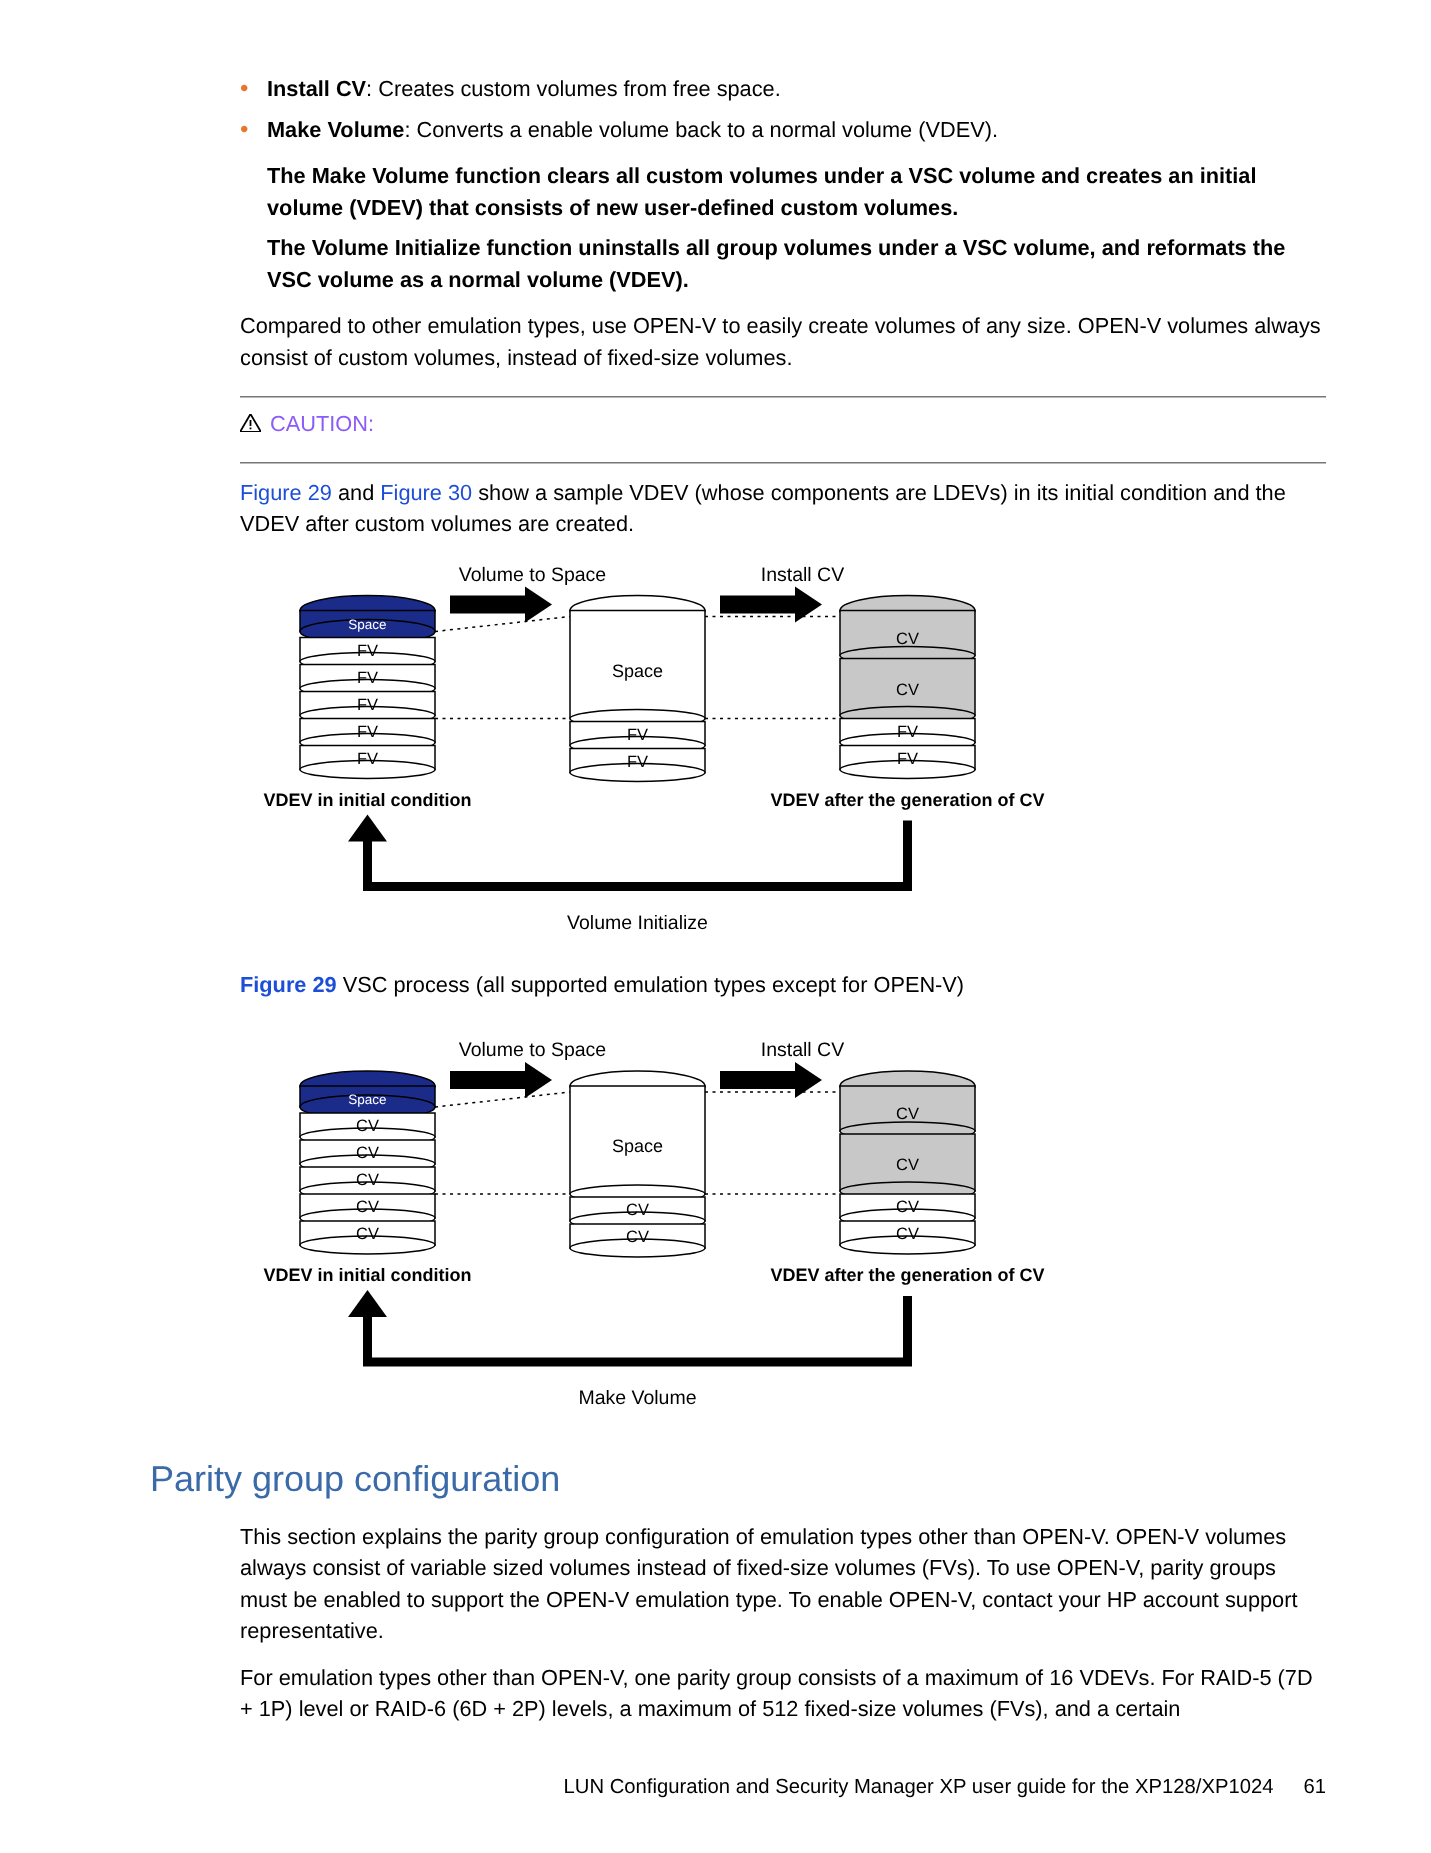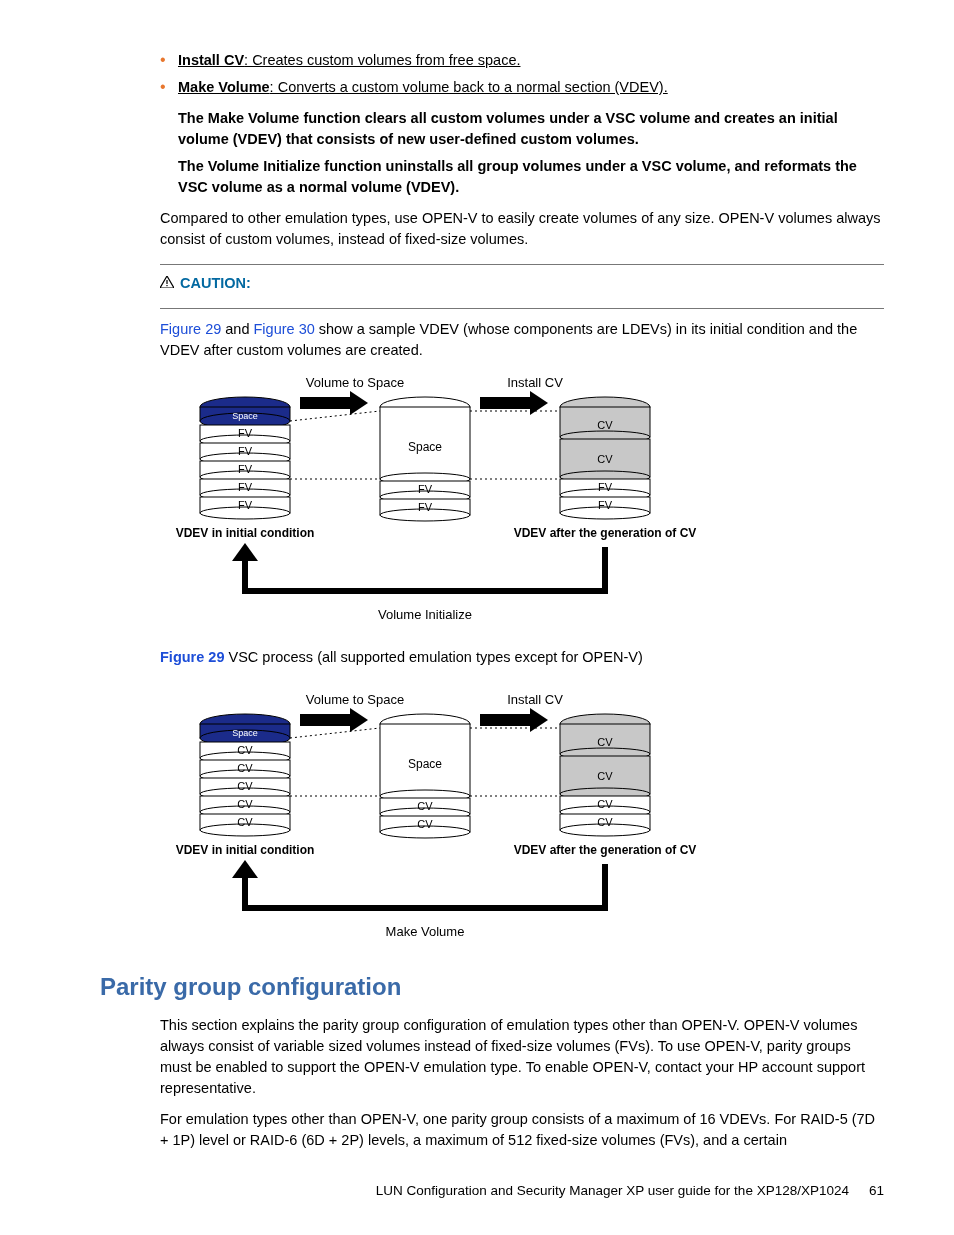"Install CV: Creates custom volumes" ul.bullets { text-decoration: underline -> none }
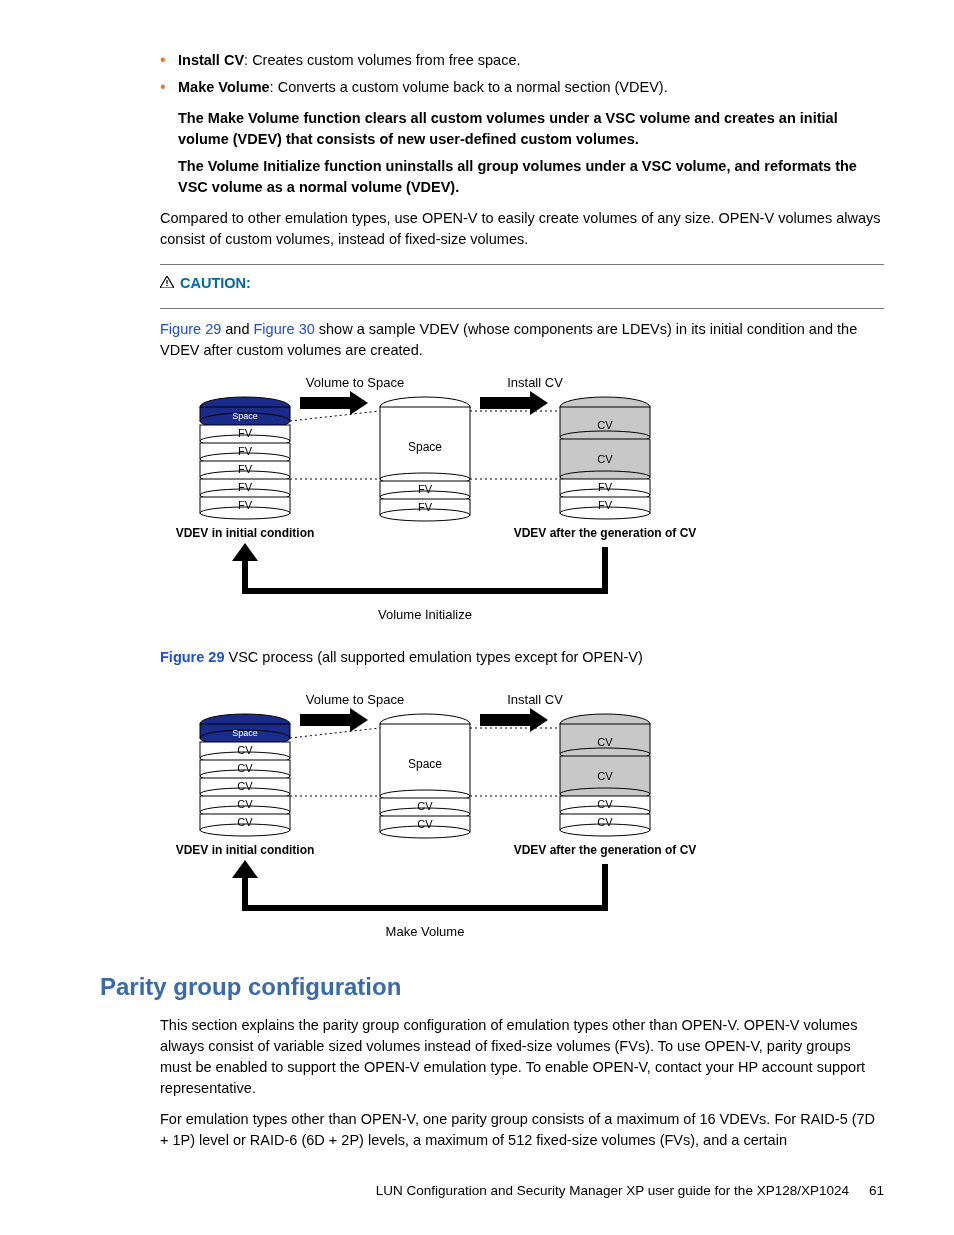": Converts a custom volume" span { text: custom volume back to a normal section -> enable volume back to a normal volume }
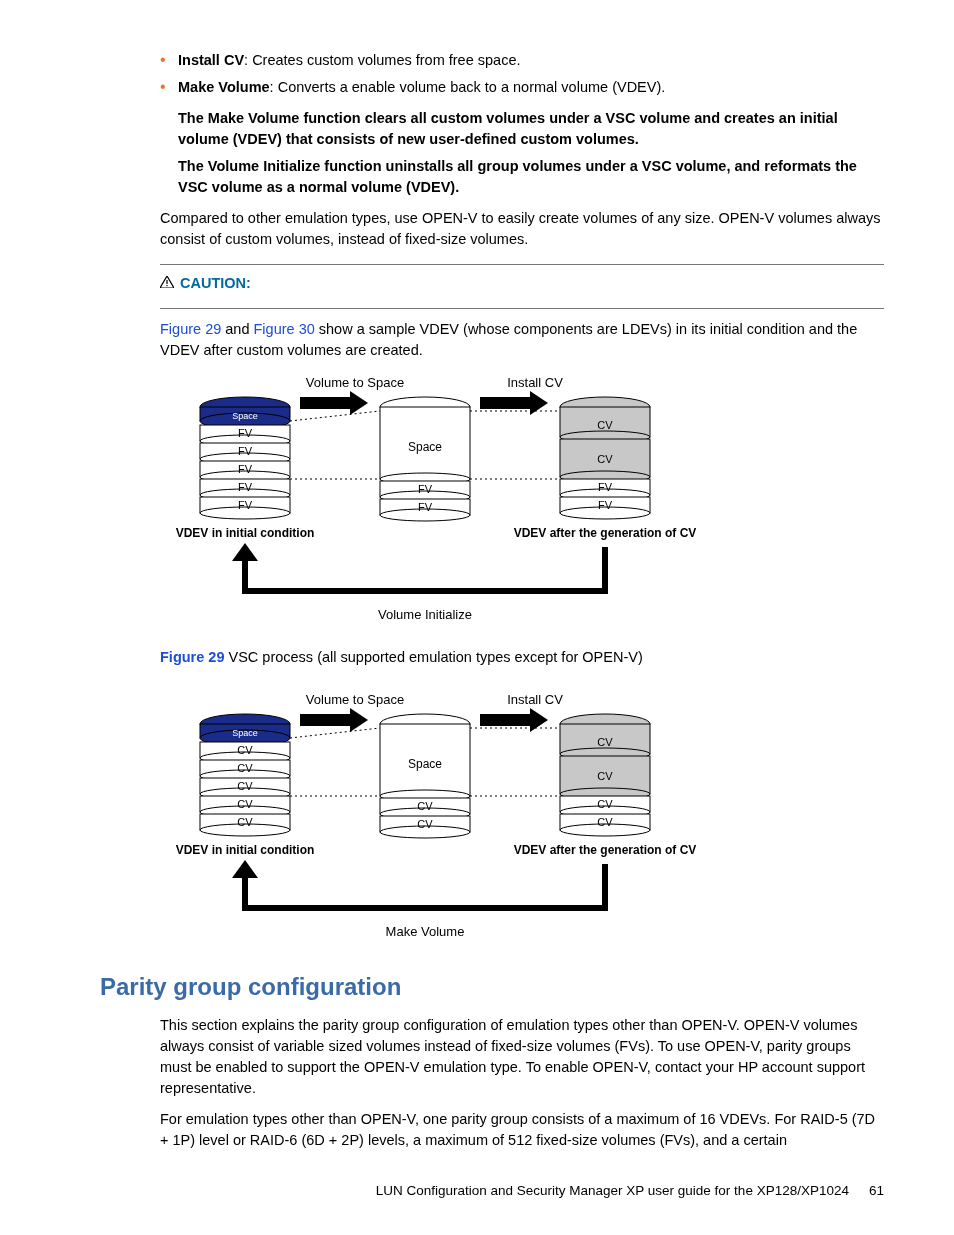"CAUTION:" .caution-label { color: #0369a1 -> #8b5cf6; font-weight: bold -> normal }
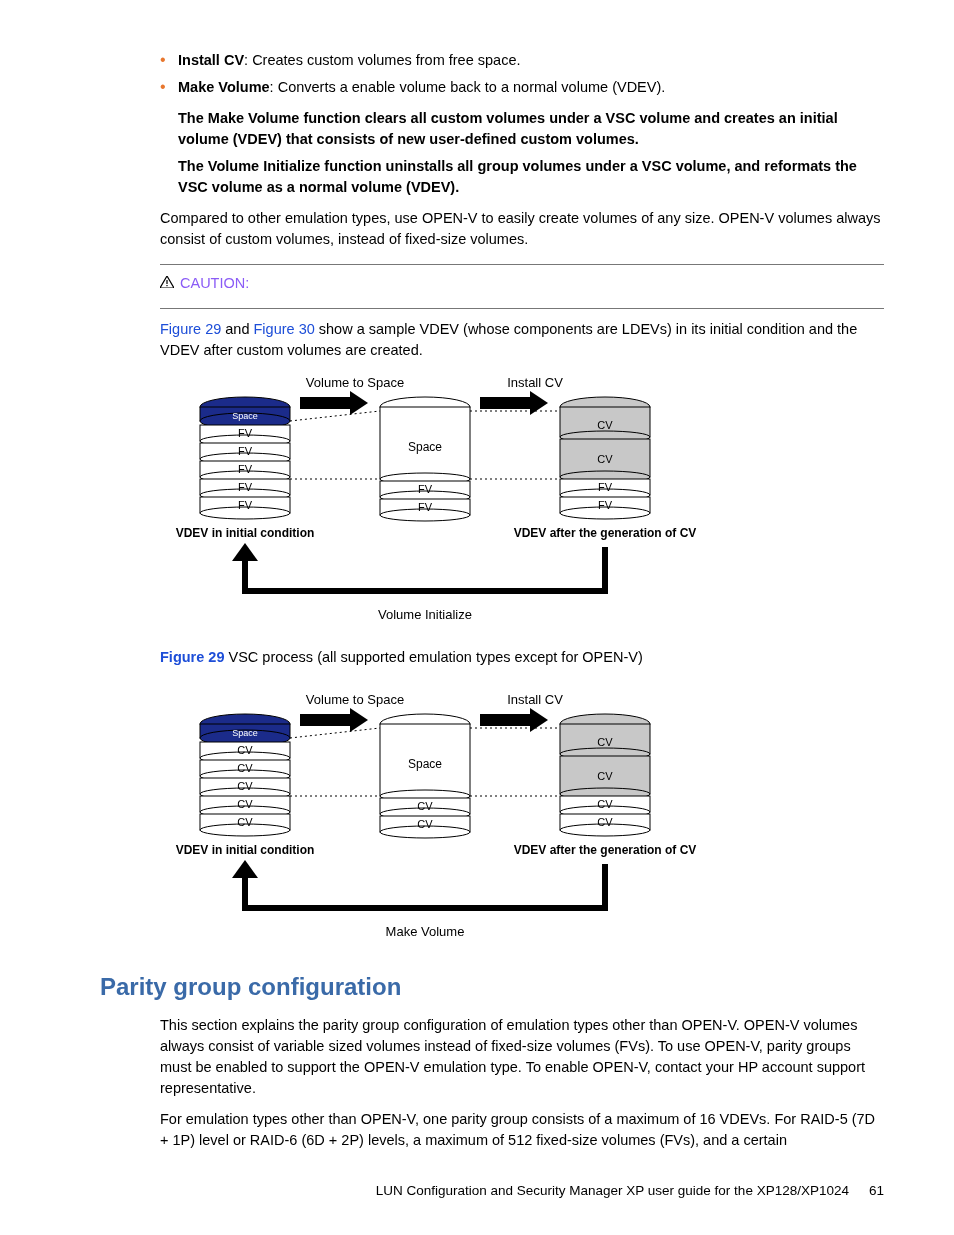"Parity group configuration" .section-head { font-weight: bold -> normal }
